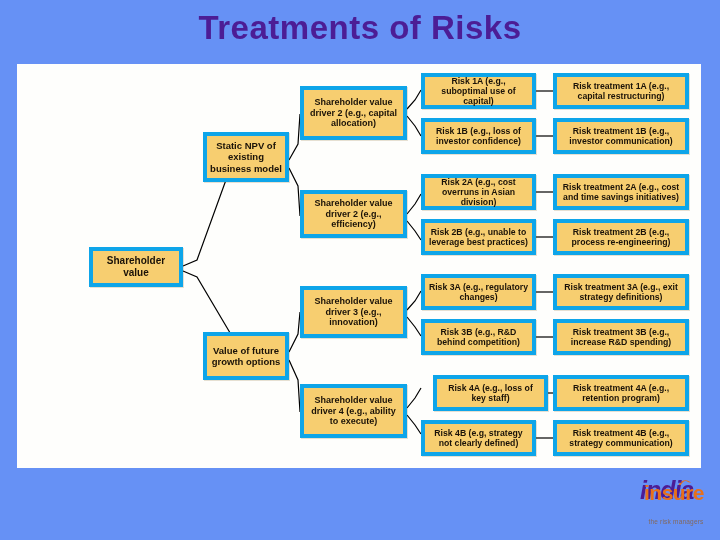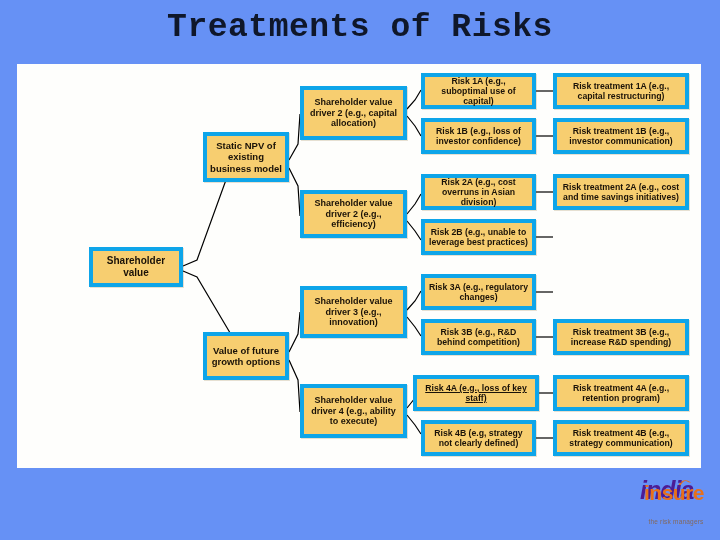"Treatments of Risks" #slide-title { color: #0f172a -> #4c1d95; font-family: Liberation Mono, monospace -> none }
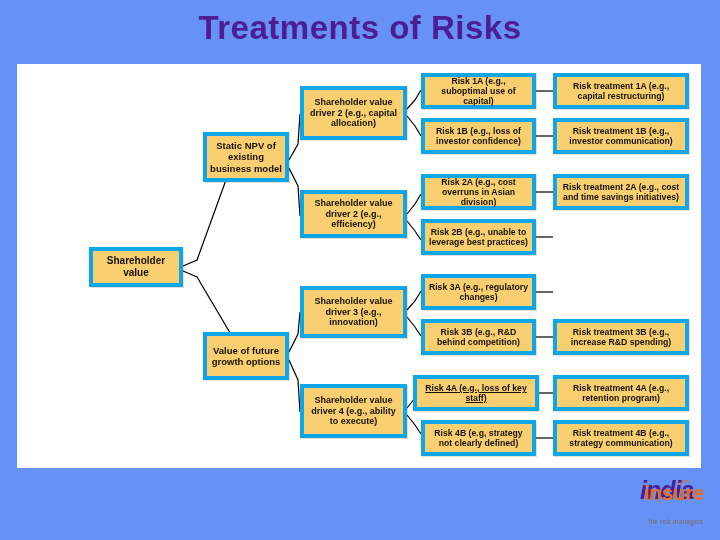"Risk treatment 2B (e.g., process" div.node { html: none -> <div> <span>Risk treatment 2B (e.g., process re-engineering)</span> </div> }
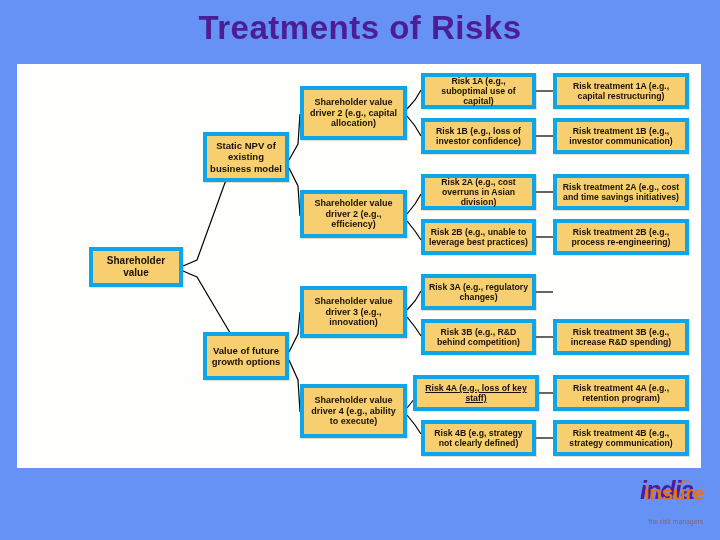"Risk treatment 3A (e.g., exit" div.node { html: none -> <div> <span>Risk treatment 3A (e.g., exit strategy definitions)</span> </div> }
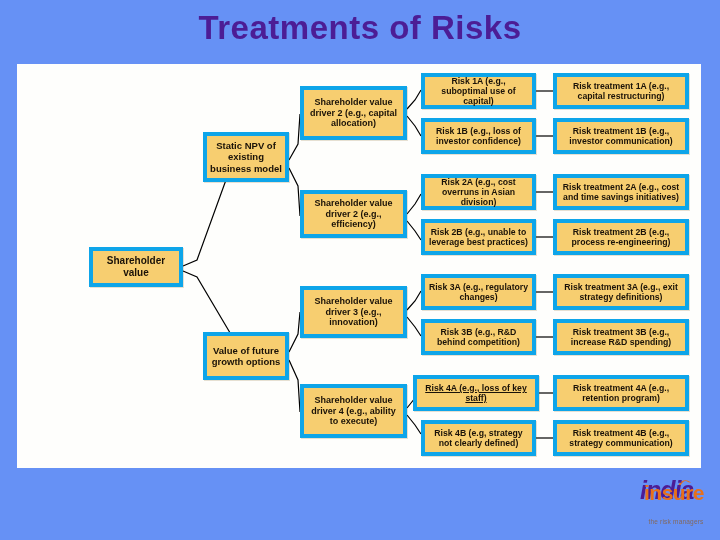"Risk 4A (e.g., loss of" div.node { left: 396px -> 416px; text-decoration: underline -> none; width: 126px -> 115px }
